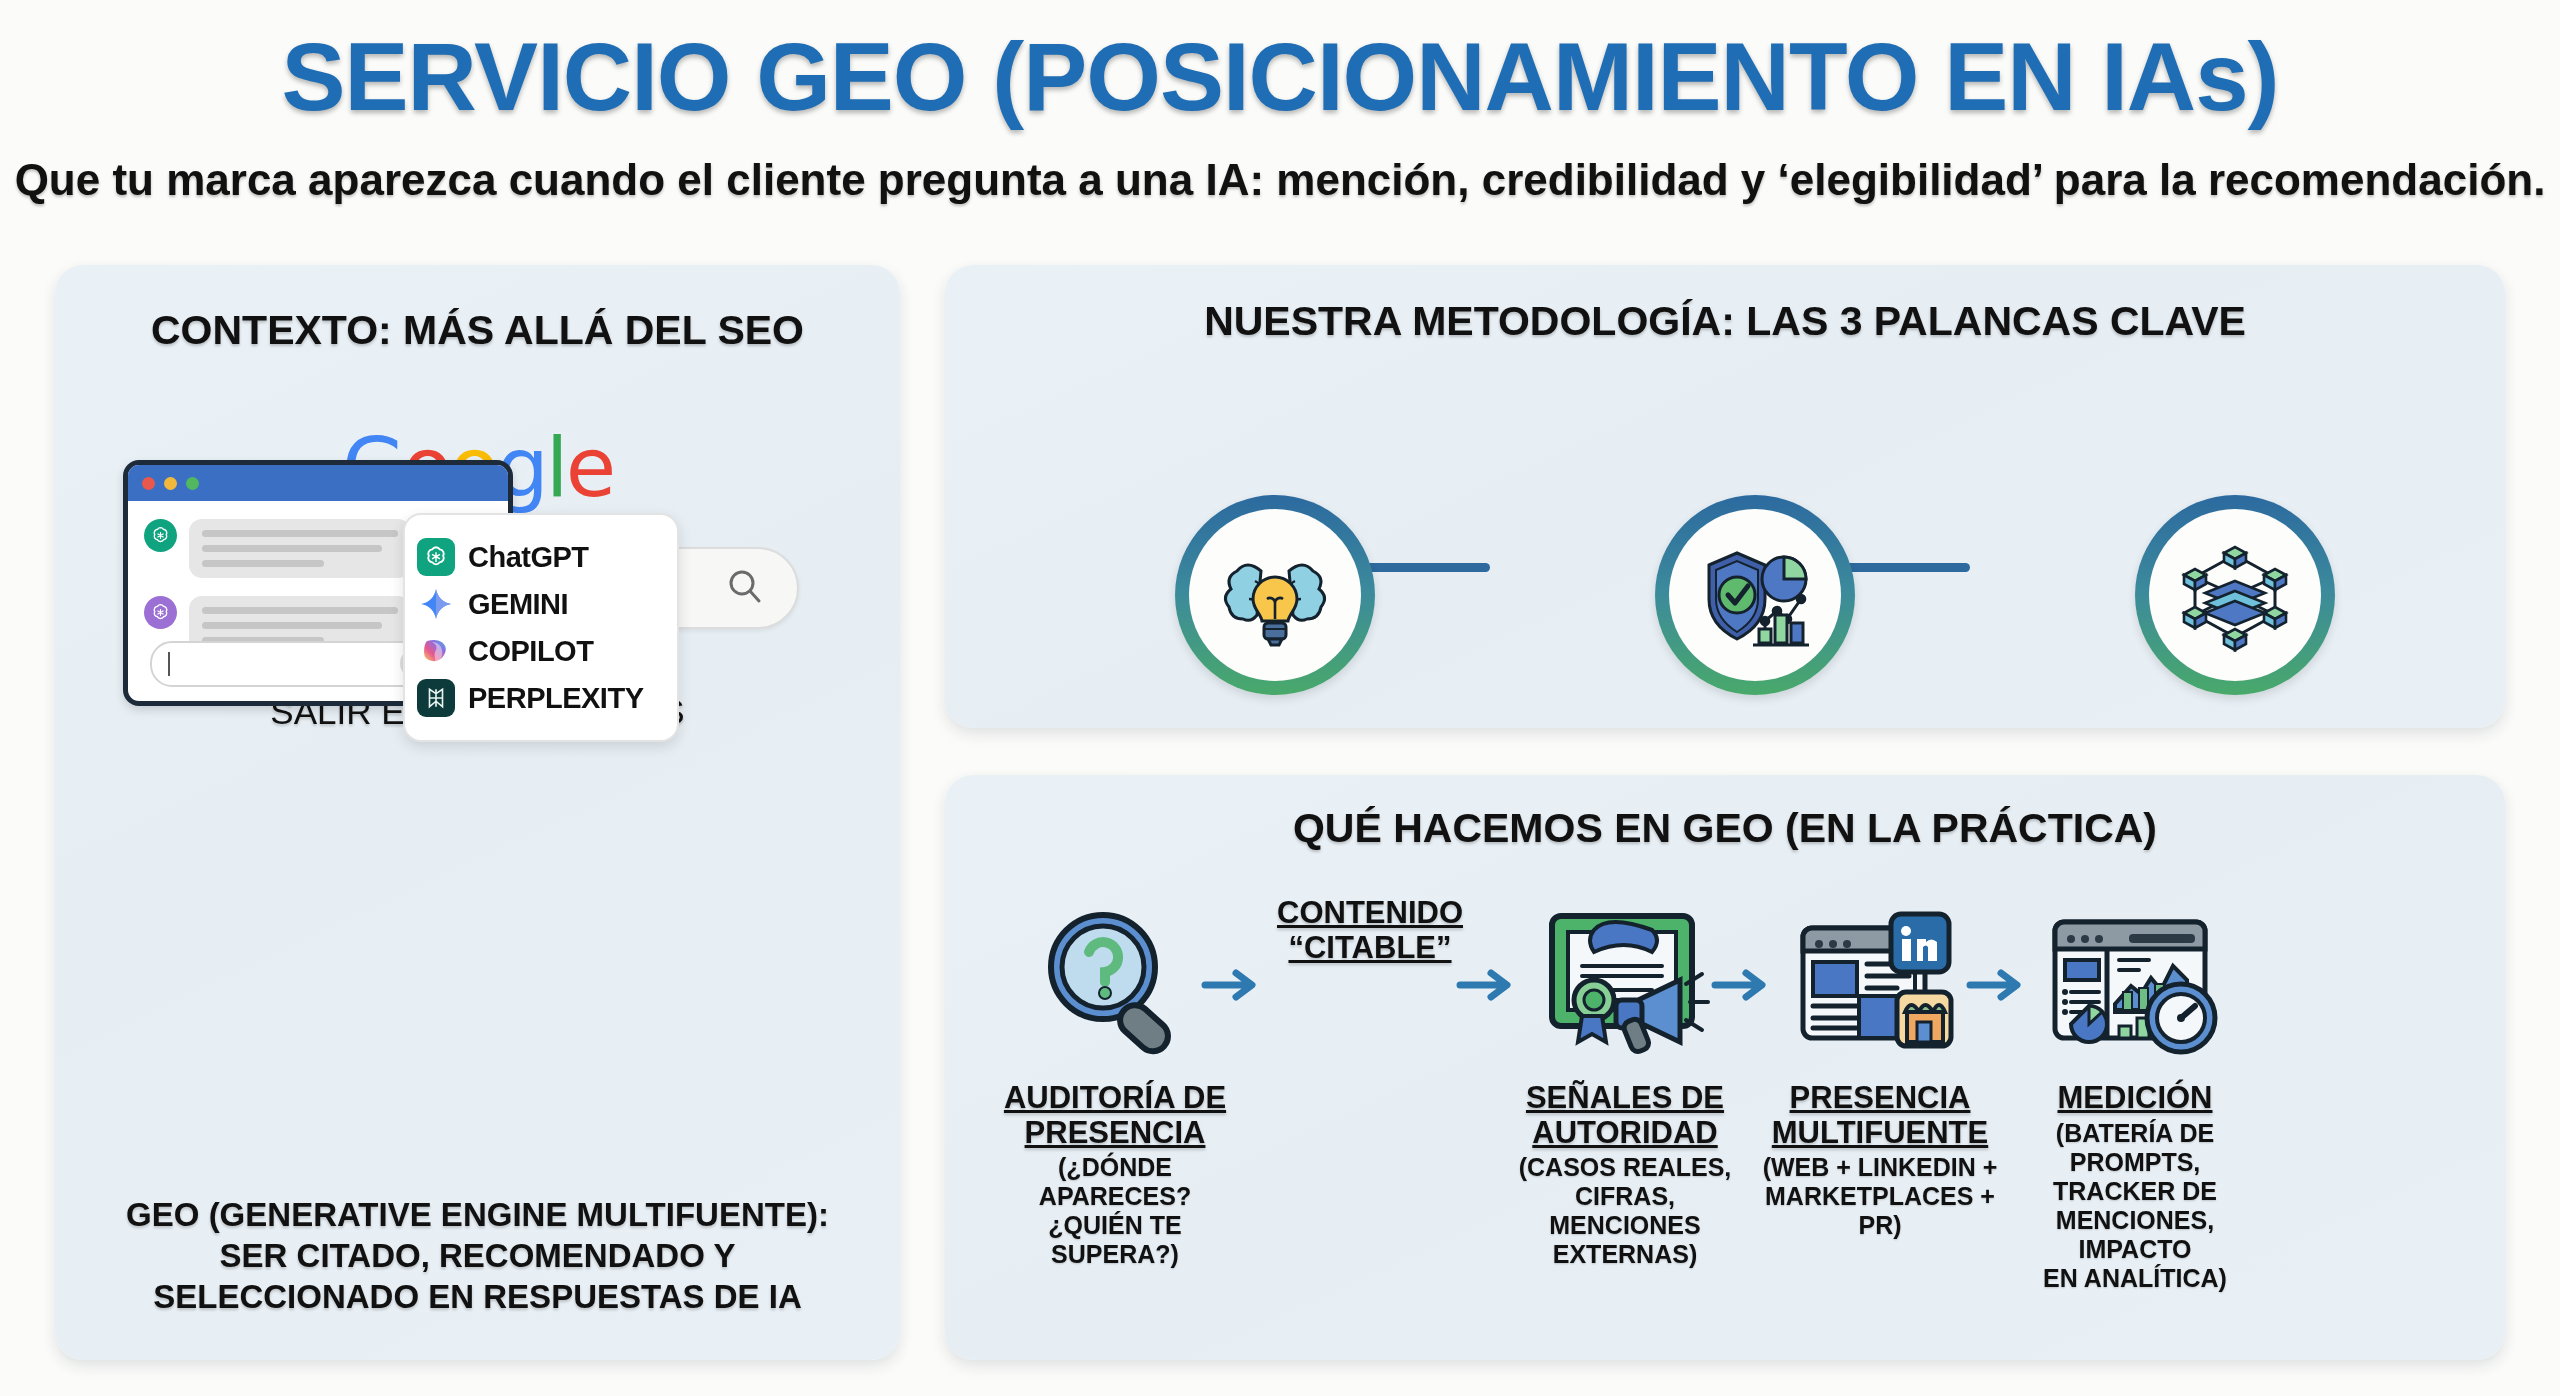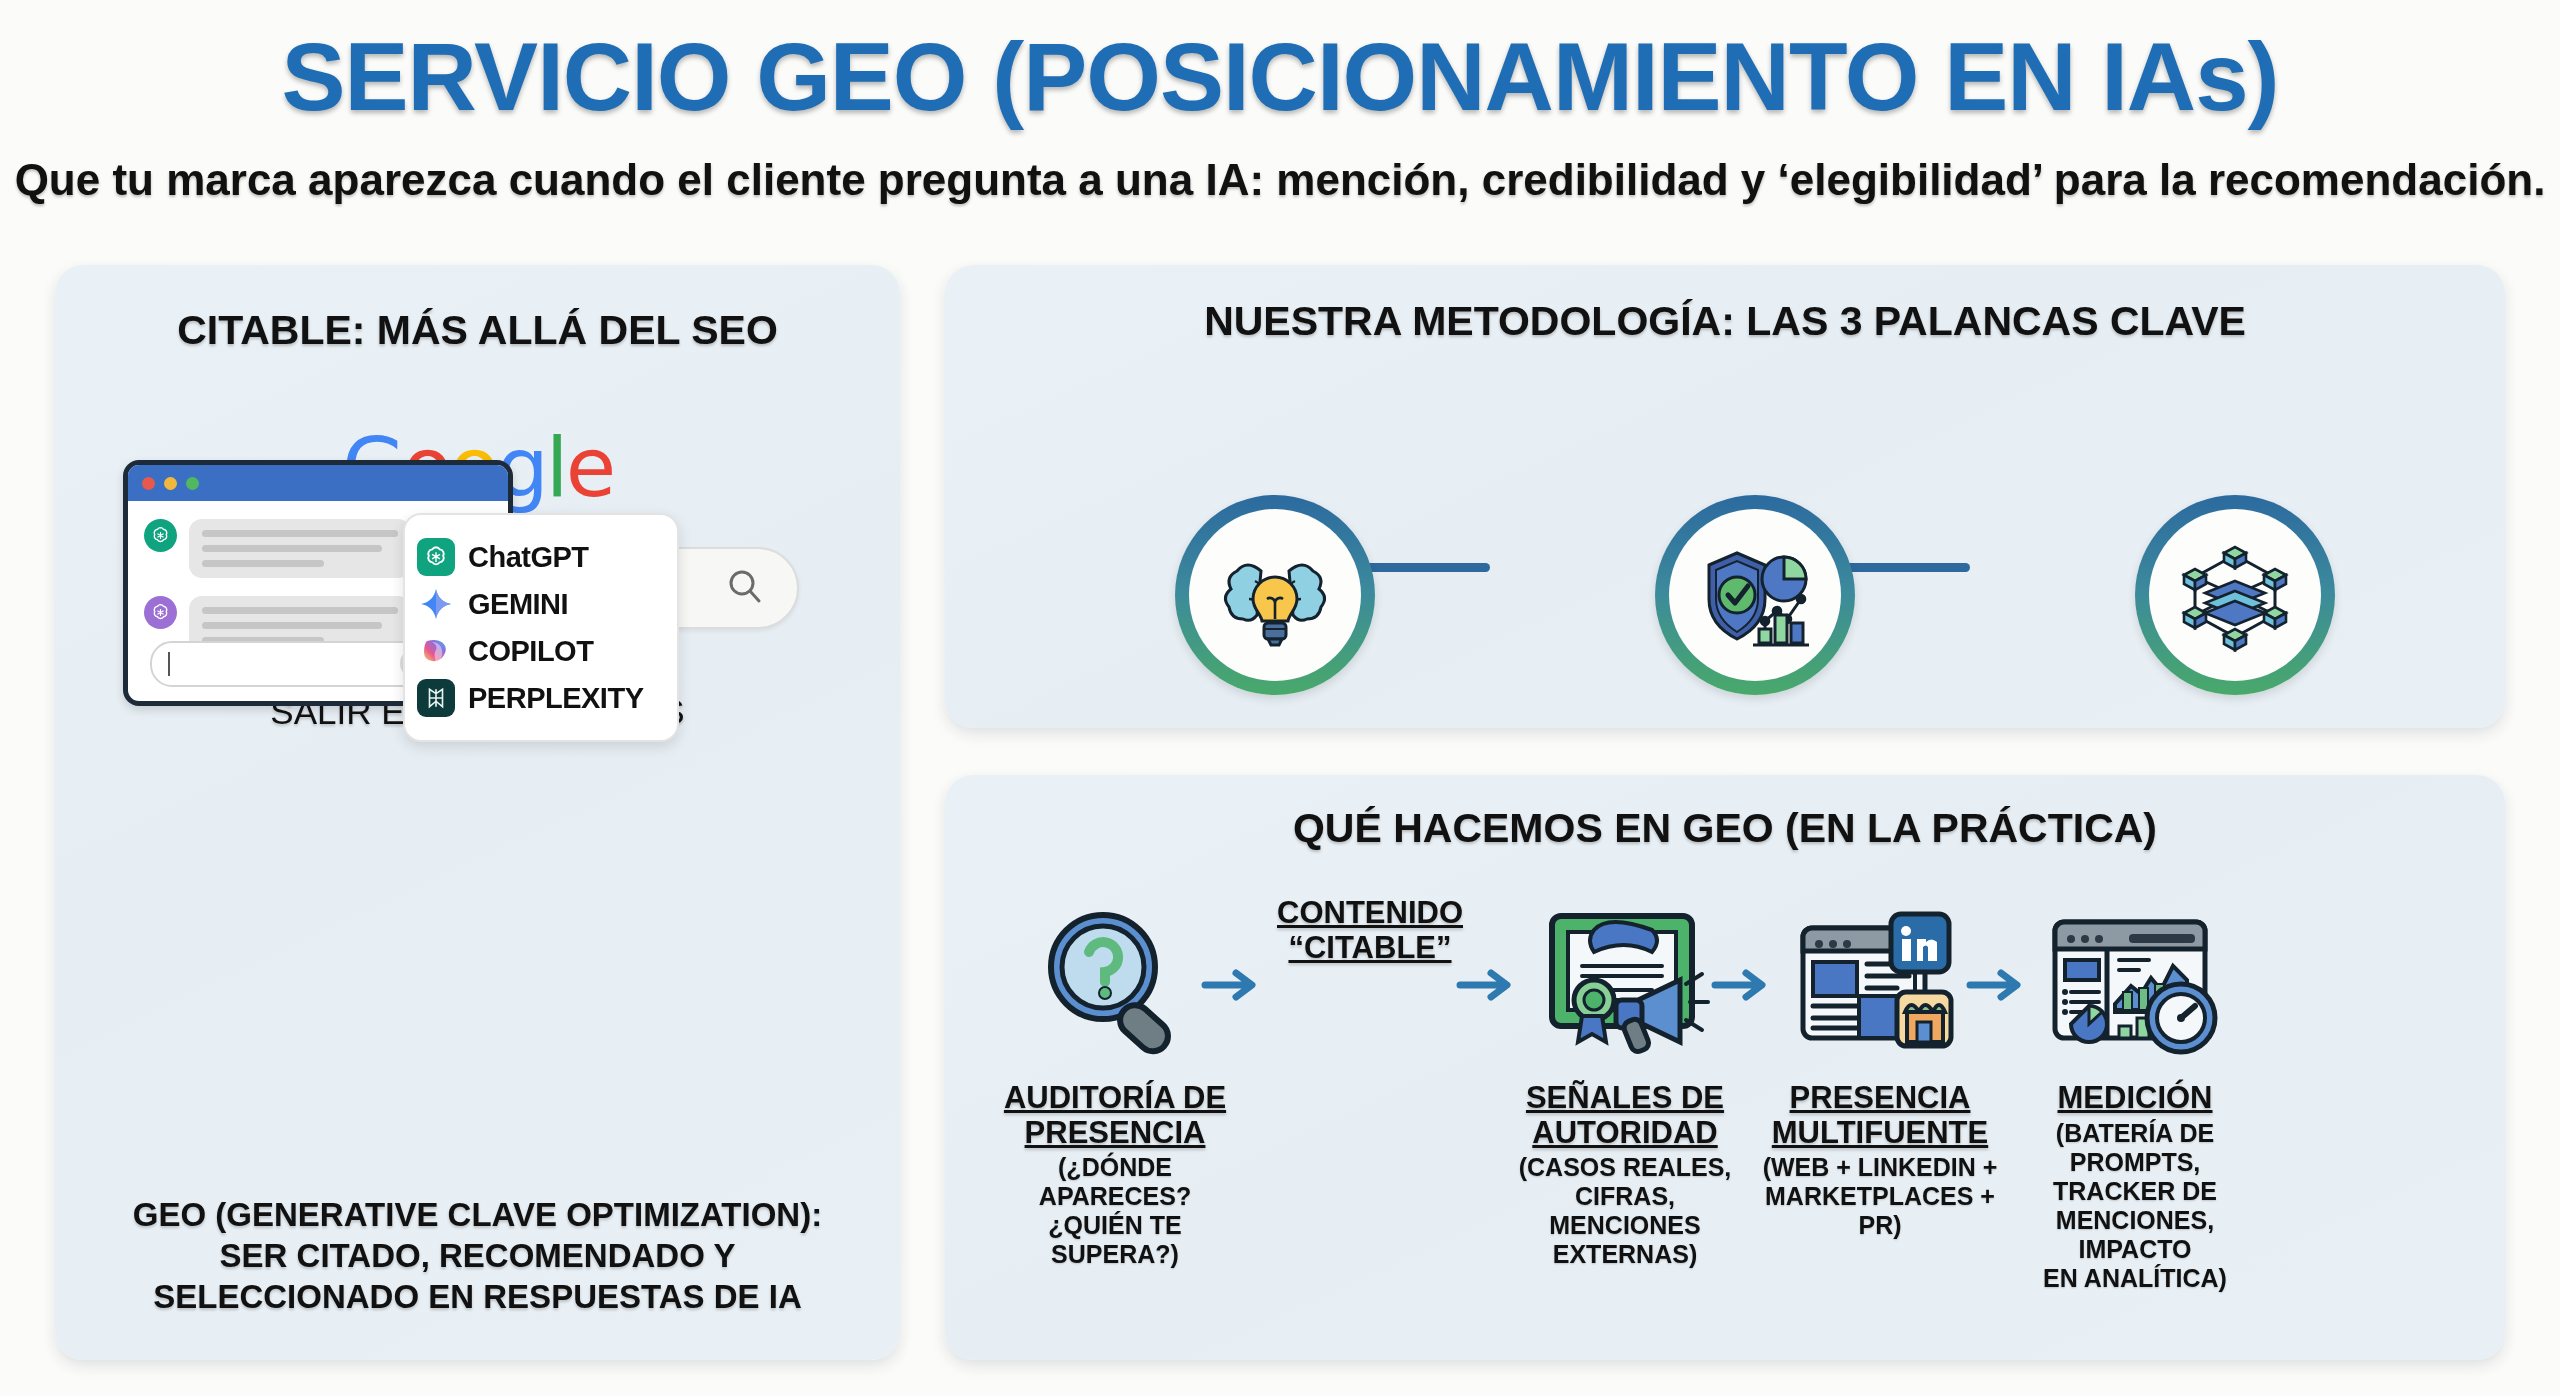"CITABLE: MÁS ALLÁ DEL SEO" div.panel-title { text: CITABLE -> CONTEXTO }
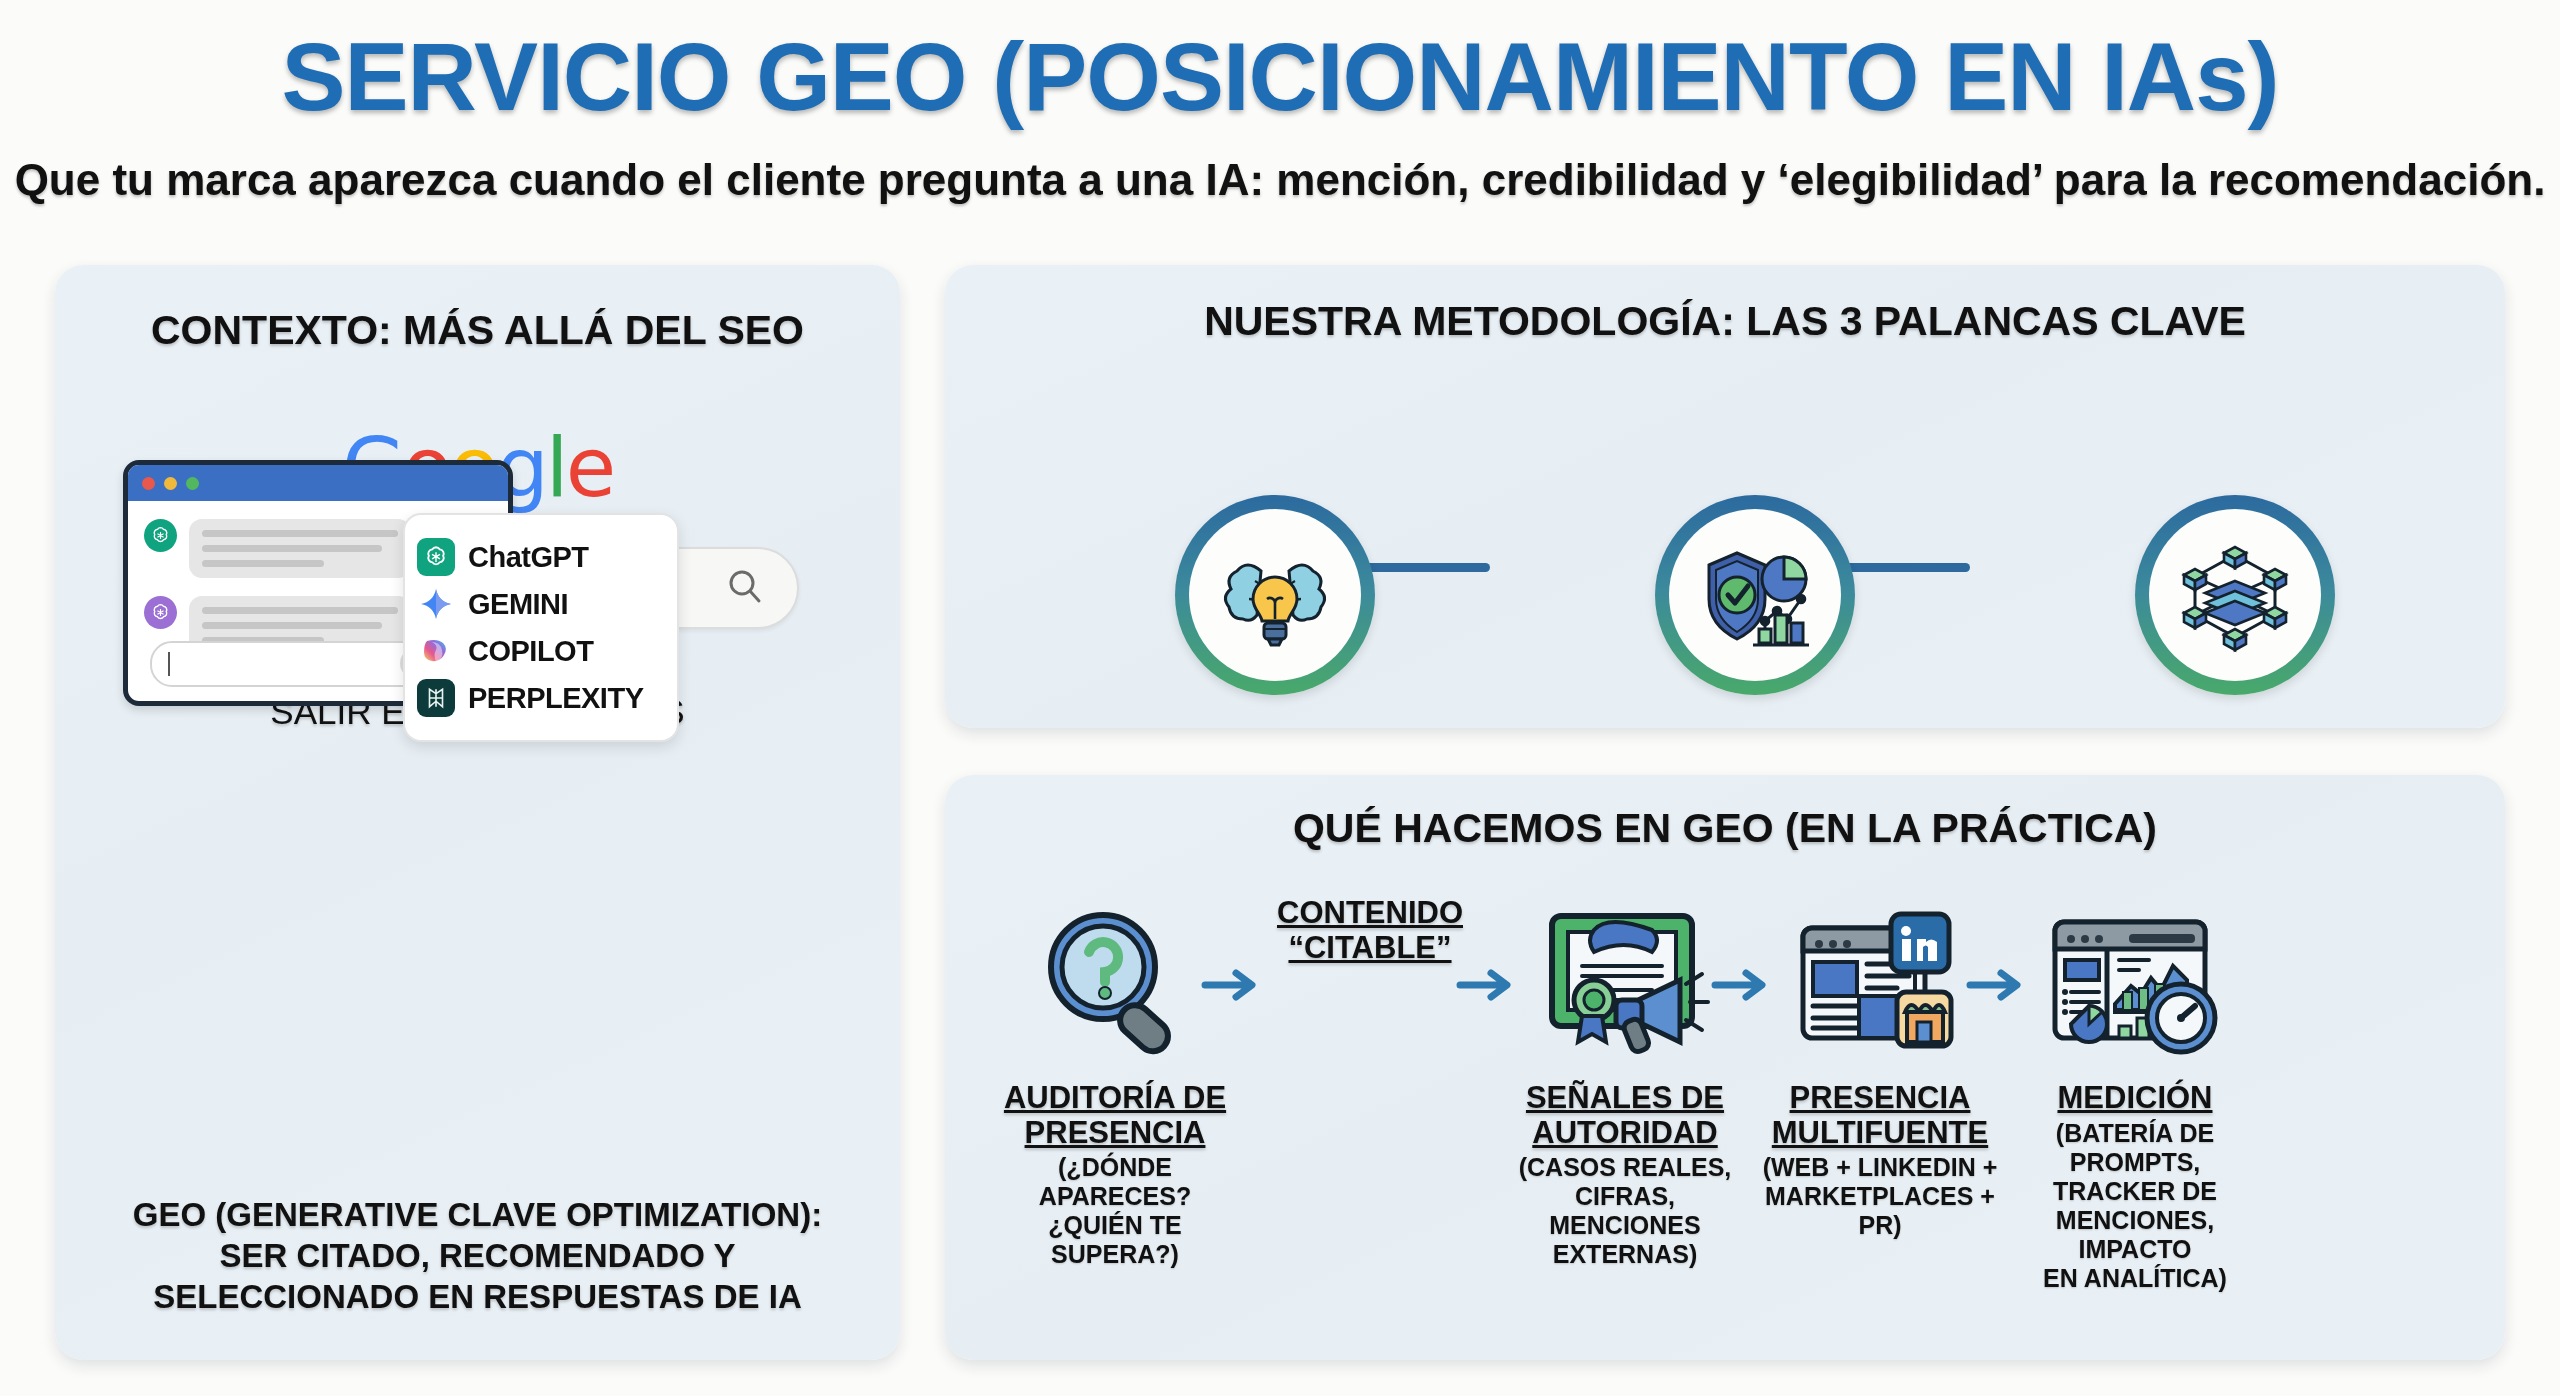"GEO (GENERATIVE CLAVE OPTIMIZATION):" div { text: CLAVE OPTIMIZATION -> ENGINE MULTIFUENTE }
